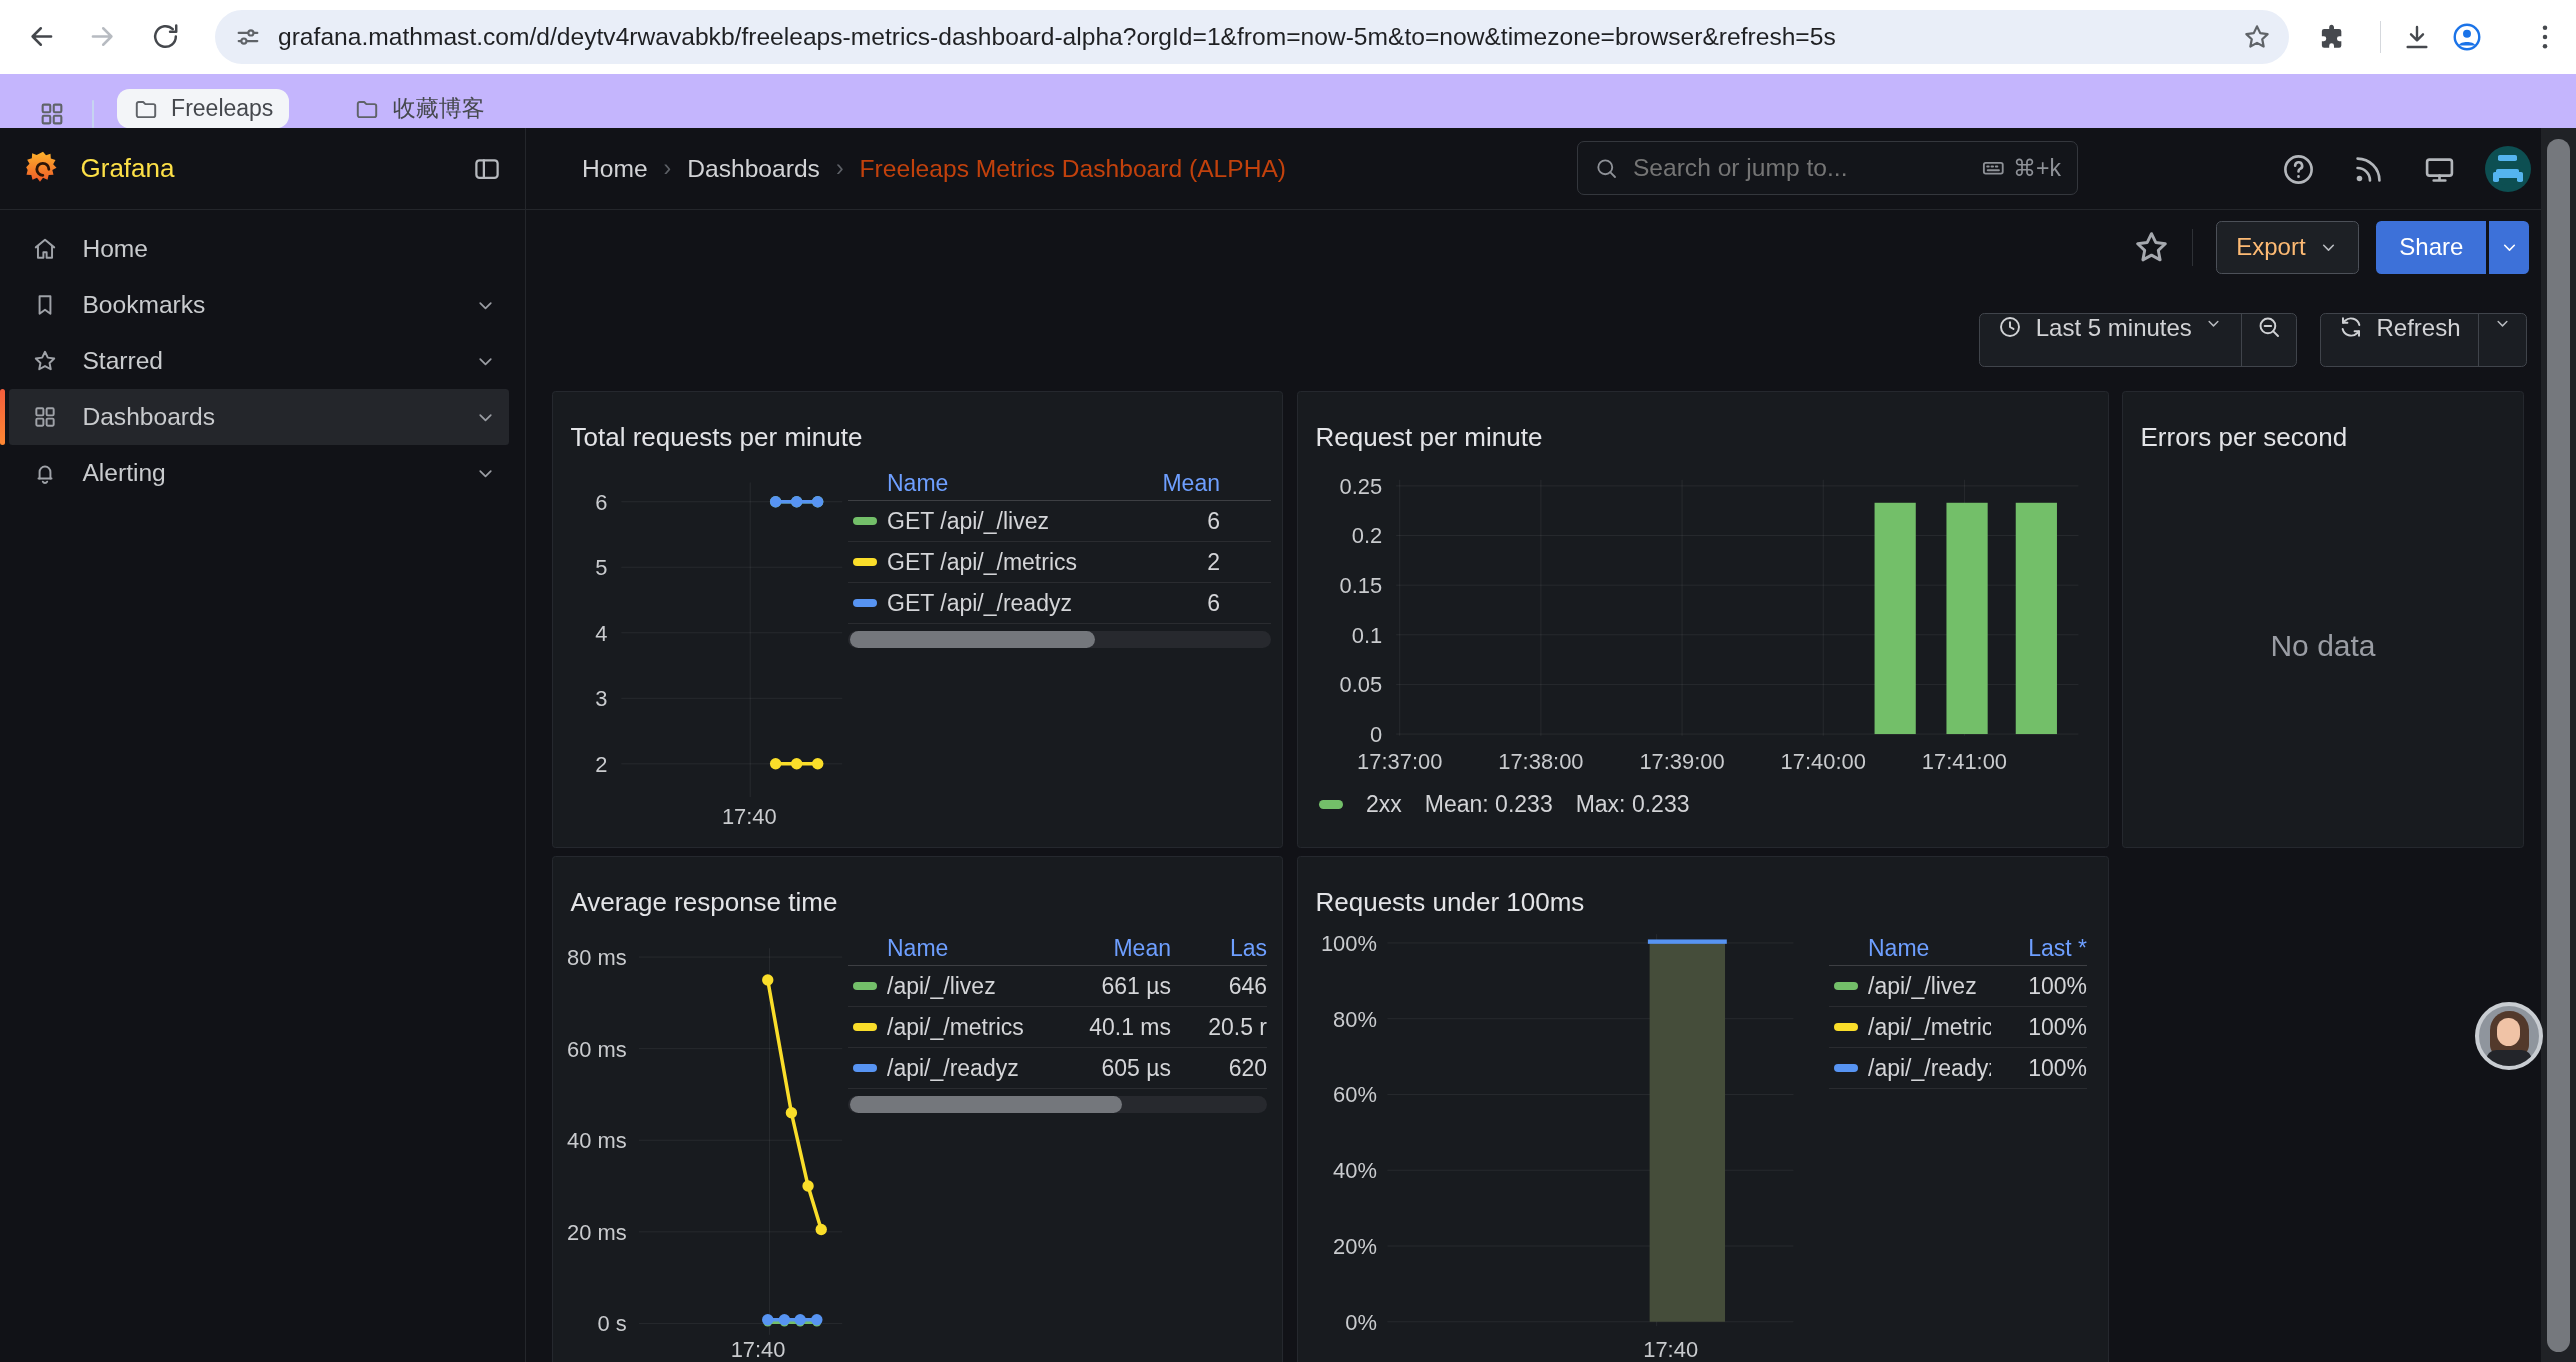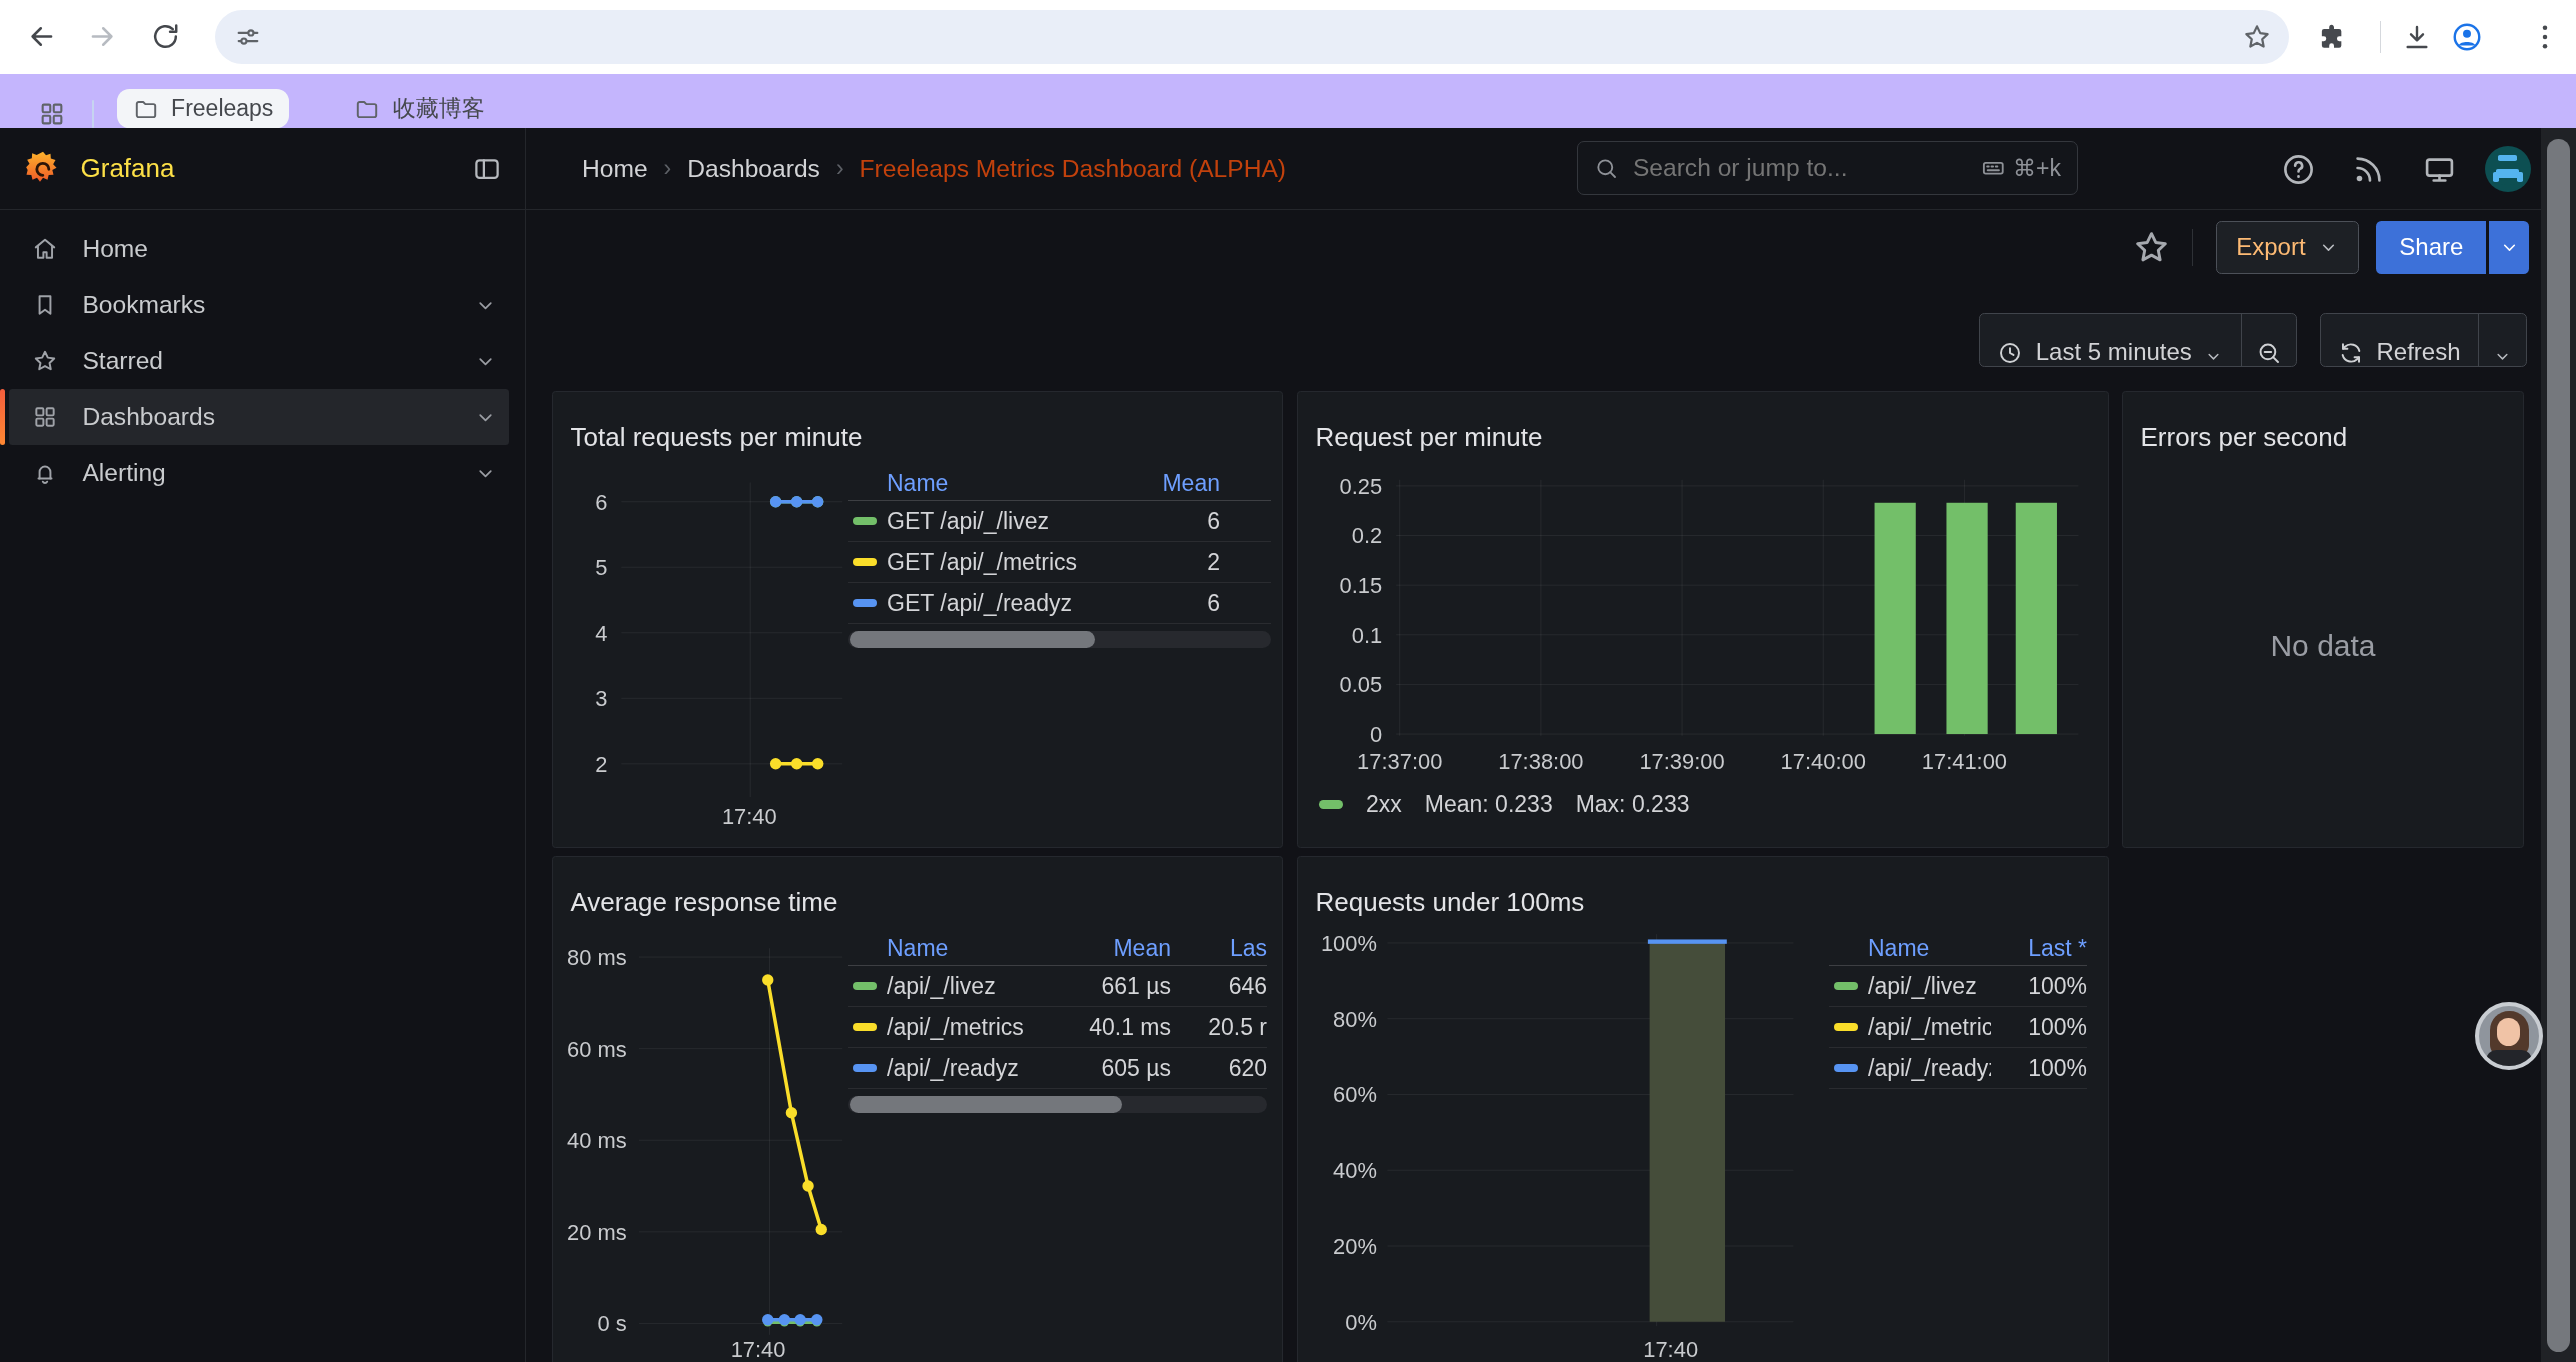"grafana.mathmast.com/d/deytv4rwavabkb/fr" span.url { html: none -> <span>grafana.mathmast.com/d/deytv4rwavabkb/freeleaps-metrics-dashboard-alpha?orgId=1&amp;from=now-5m&amp;to=now&amp;timezone=browser&amp;refresh=5s</span> }
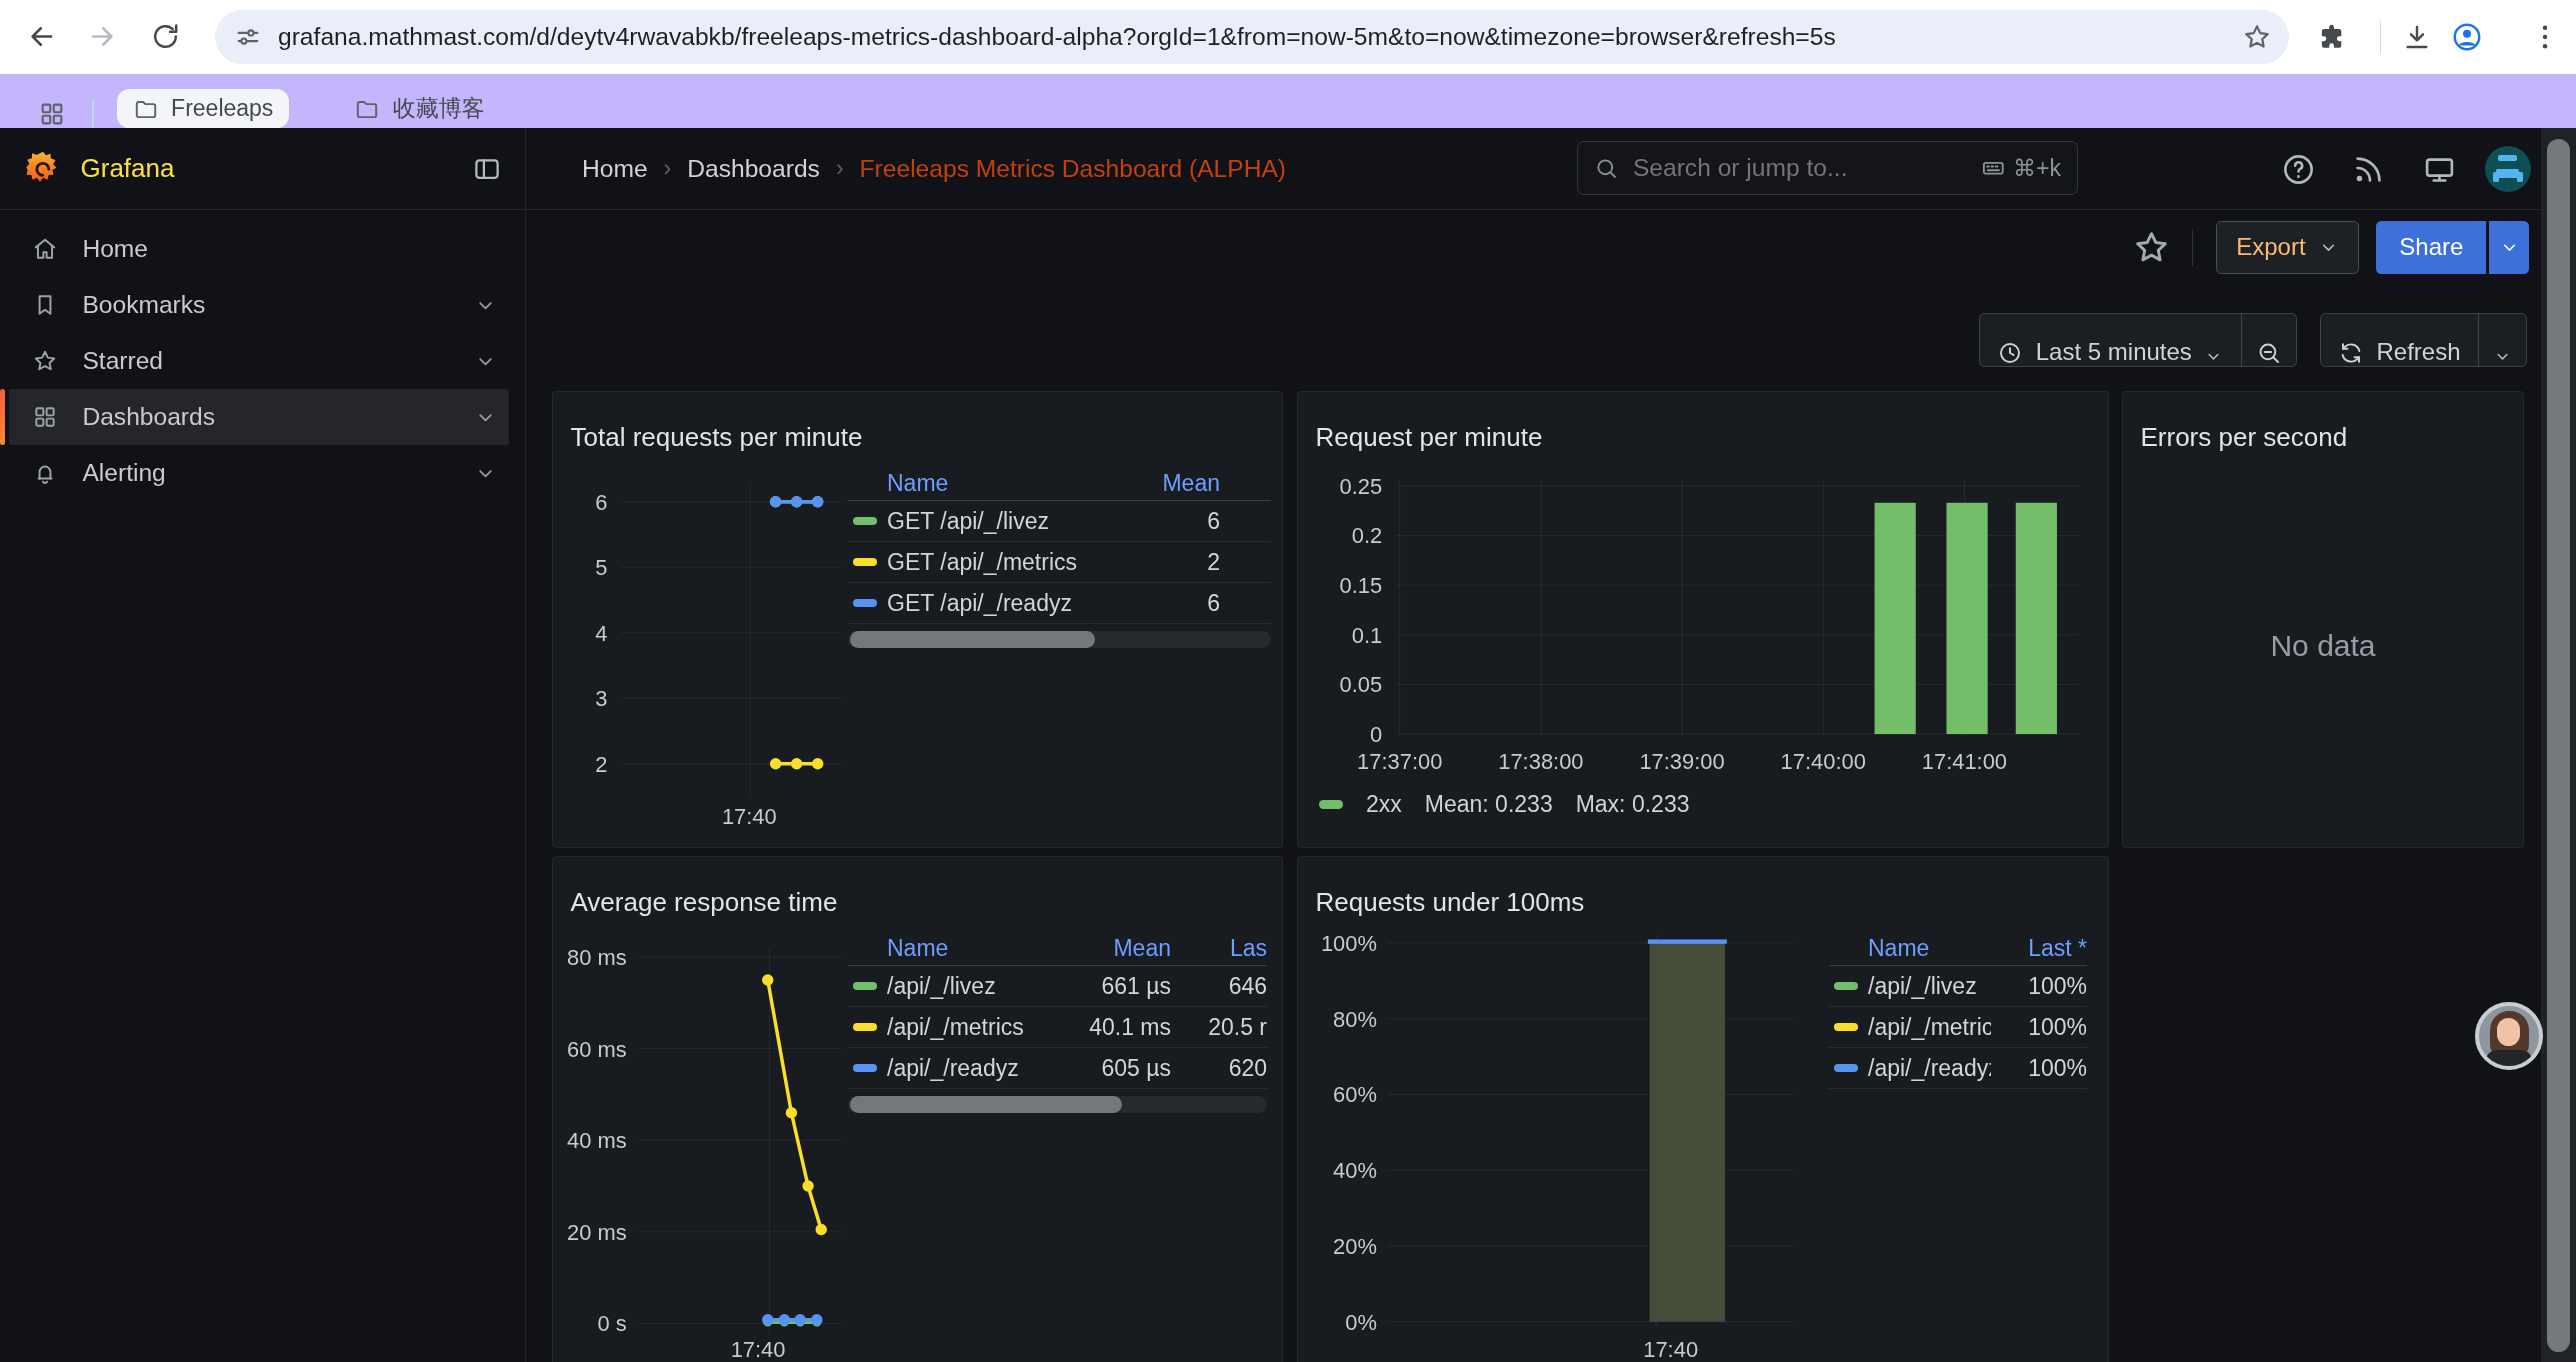"Last 5 minutes" .tseg { align-items: flex-end -> flex-start }
